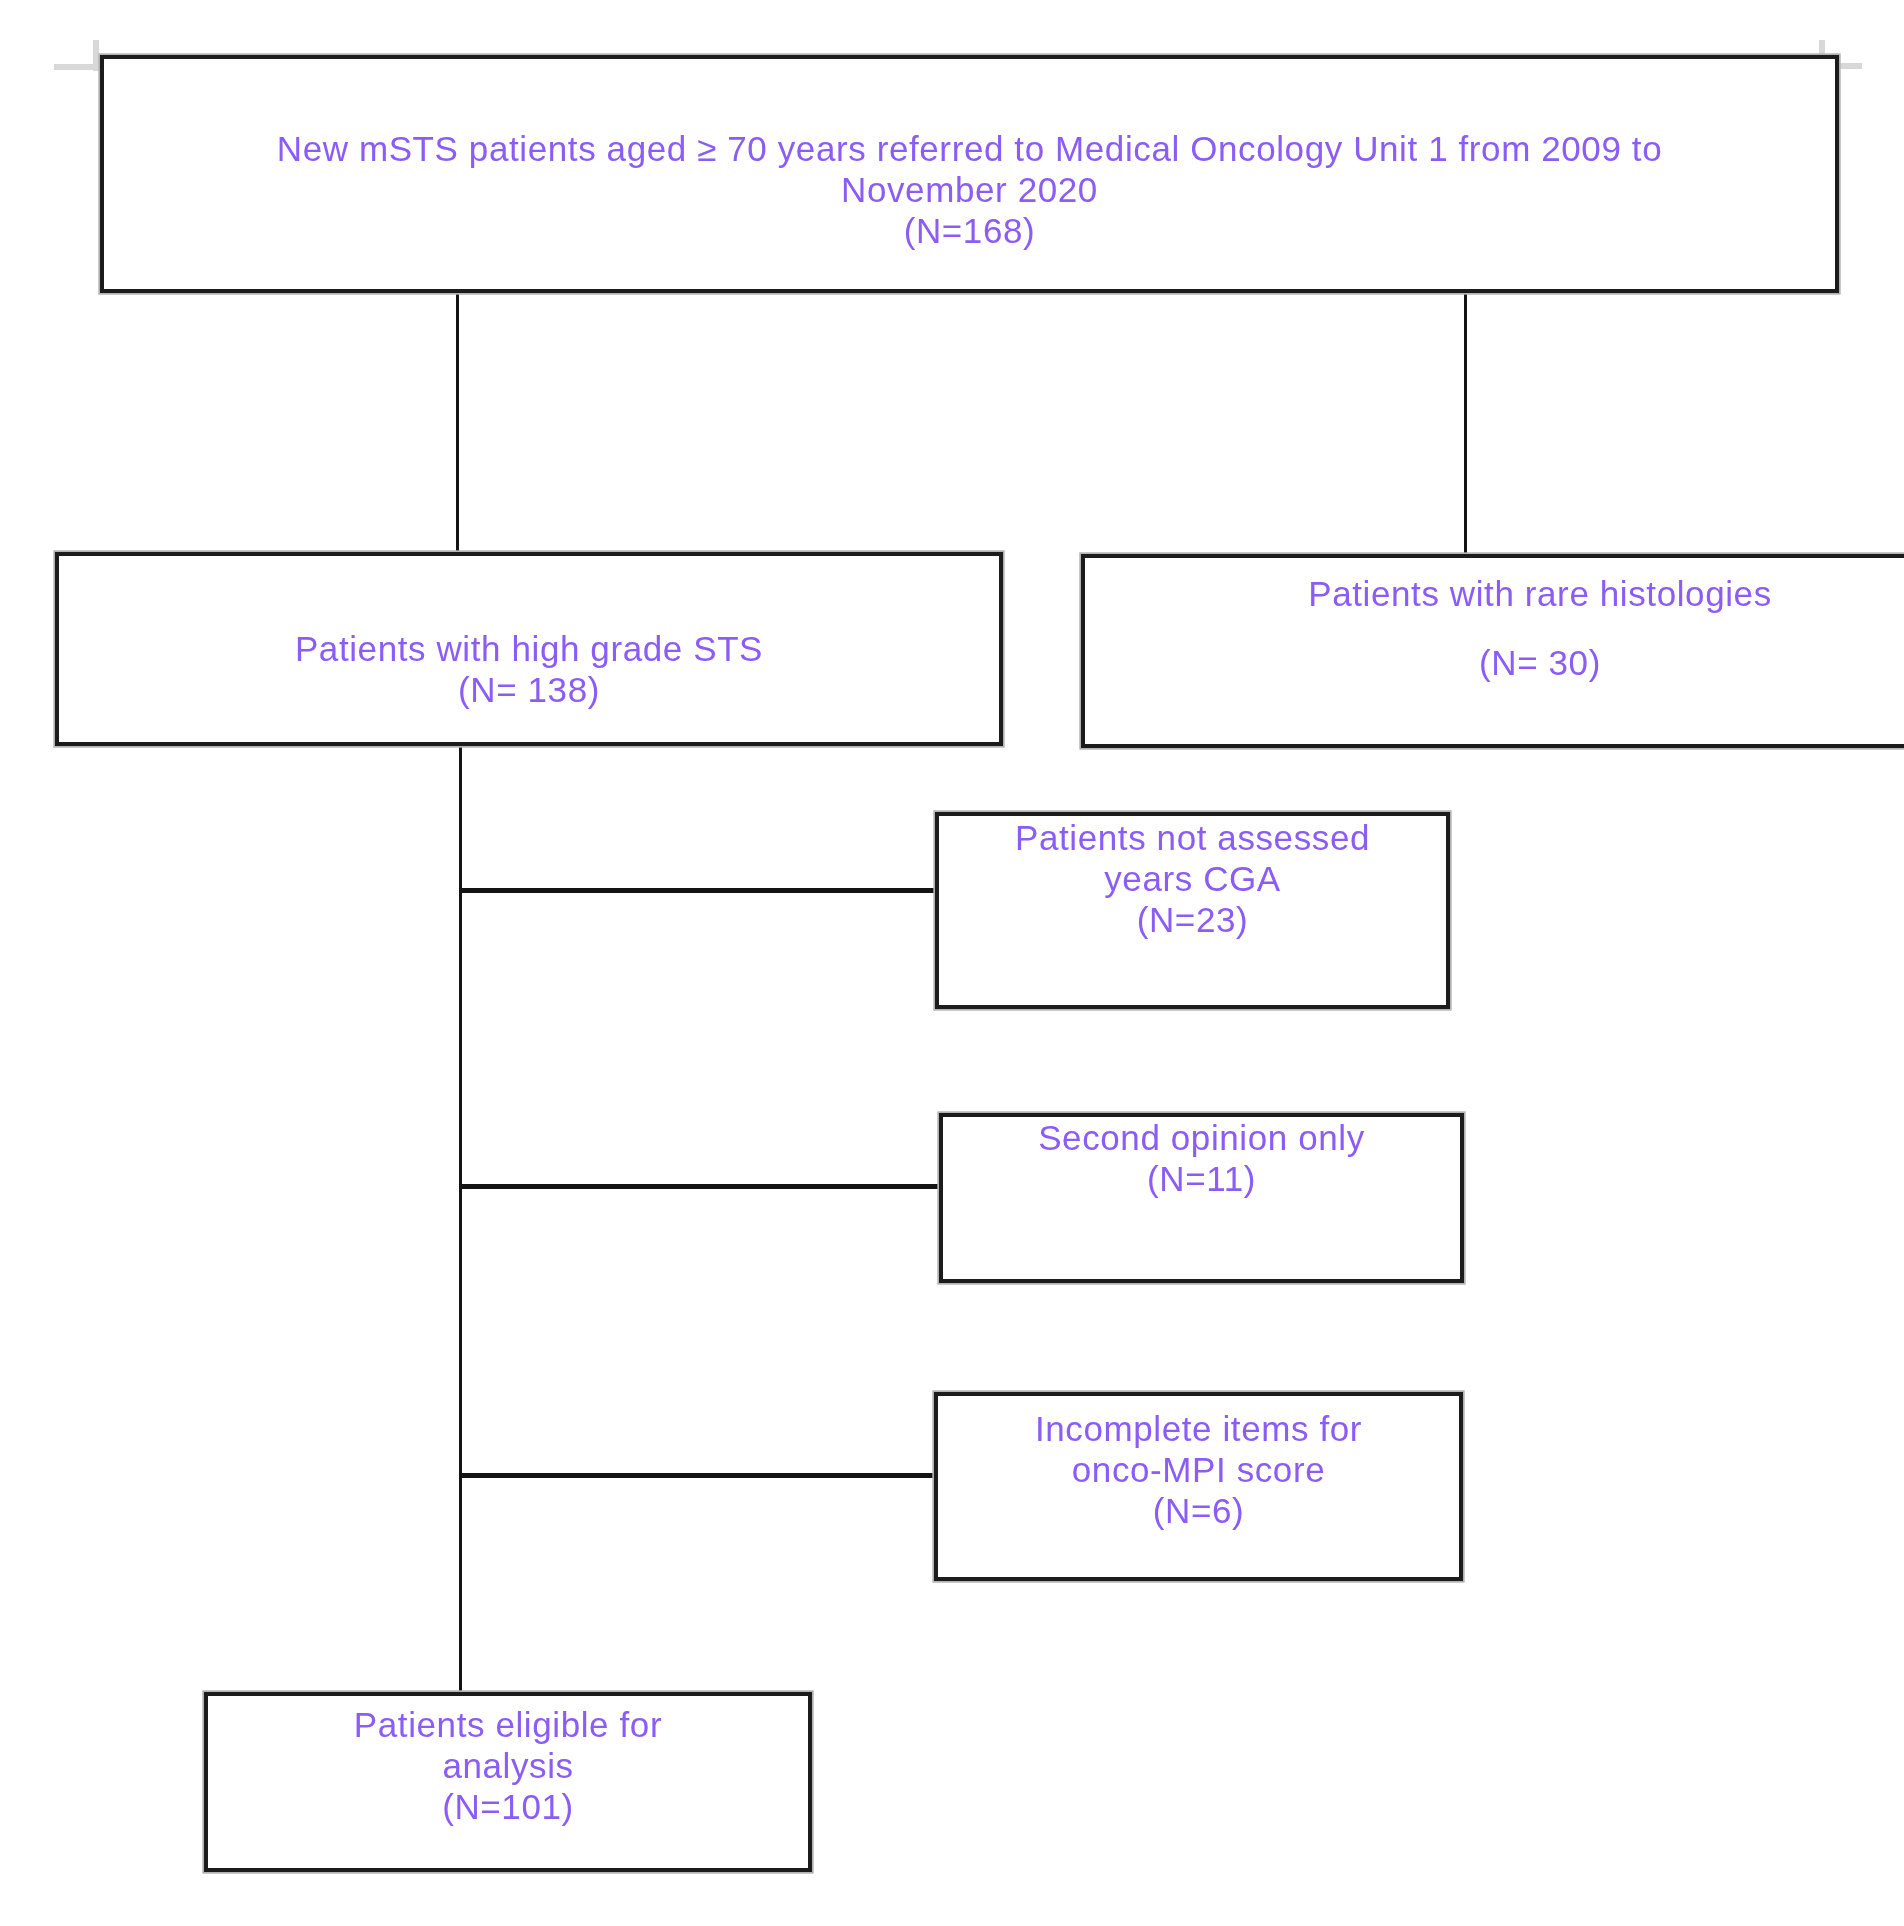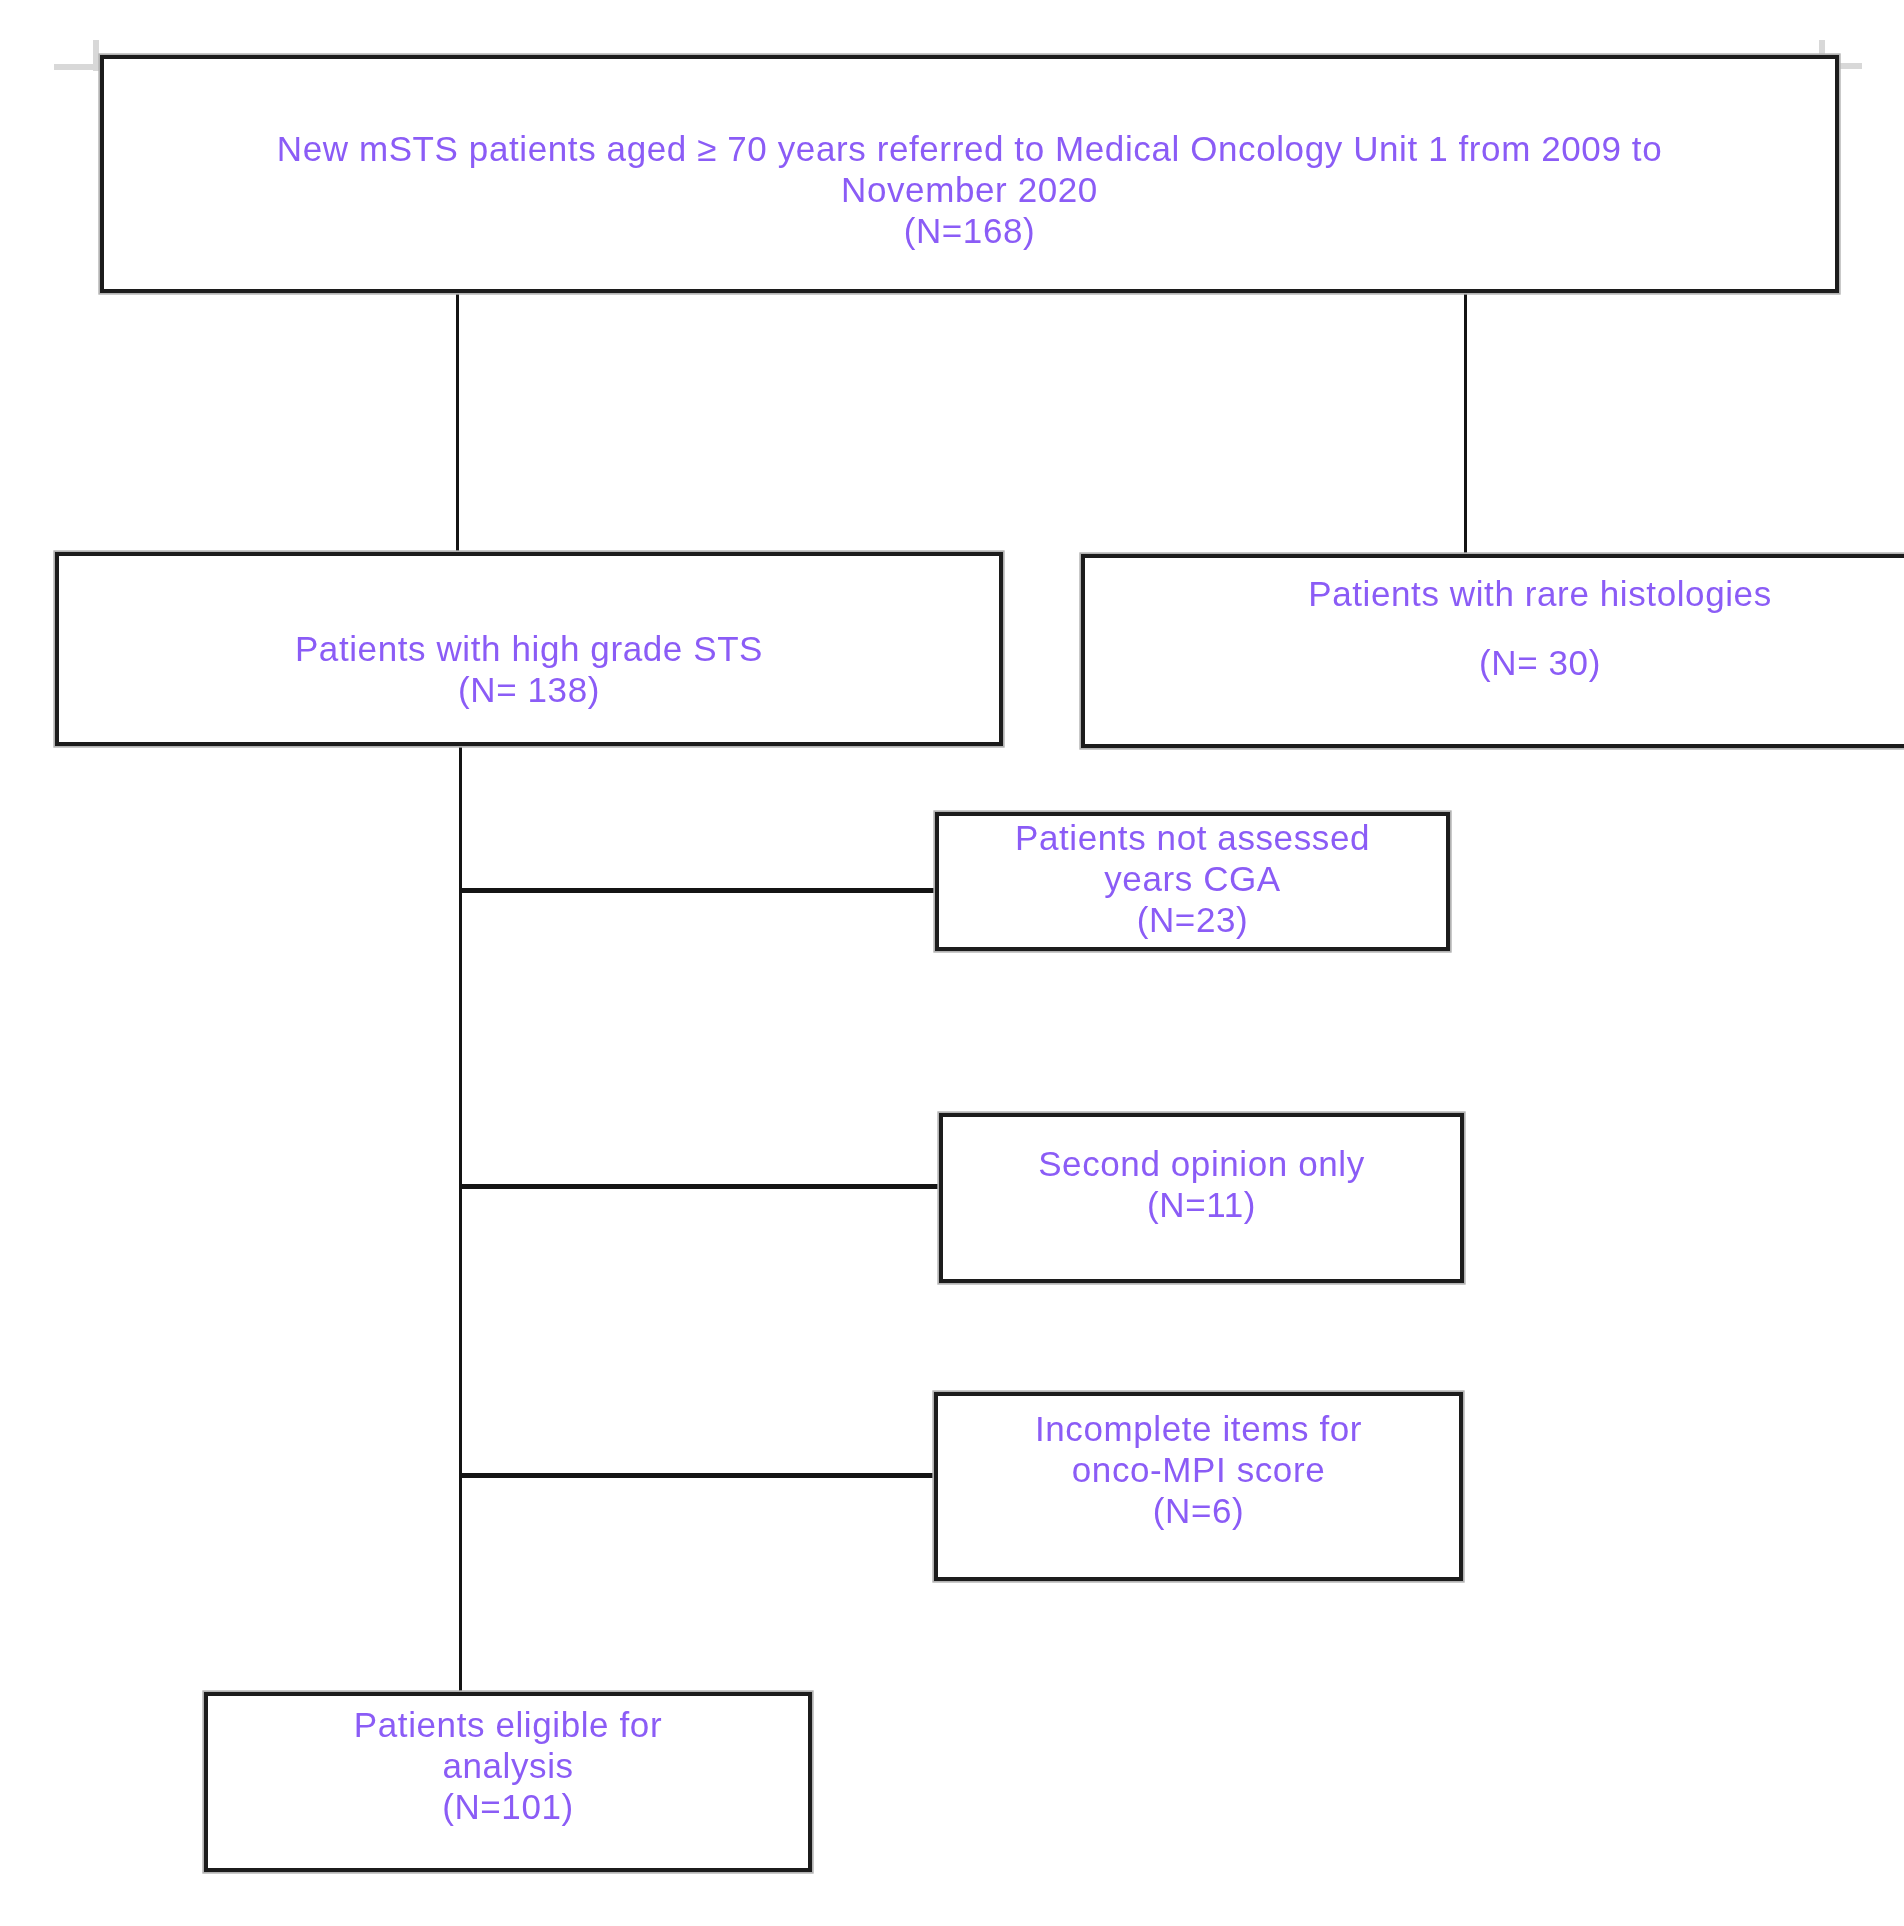"Patients not assessed" .box-cga { height: 139px -> 197px }
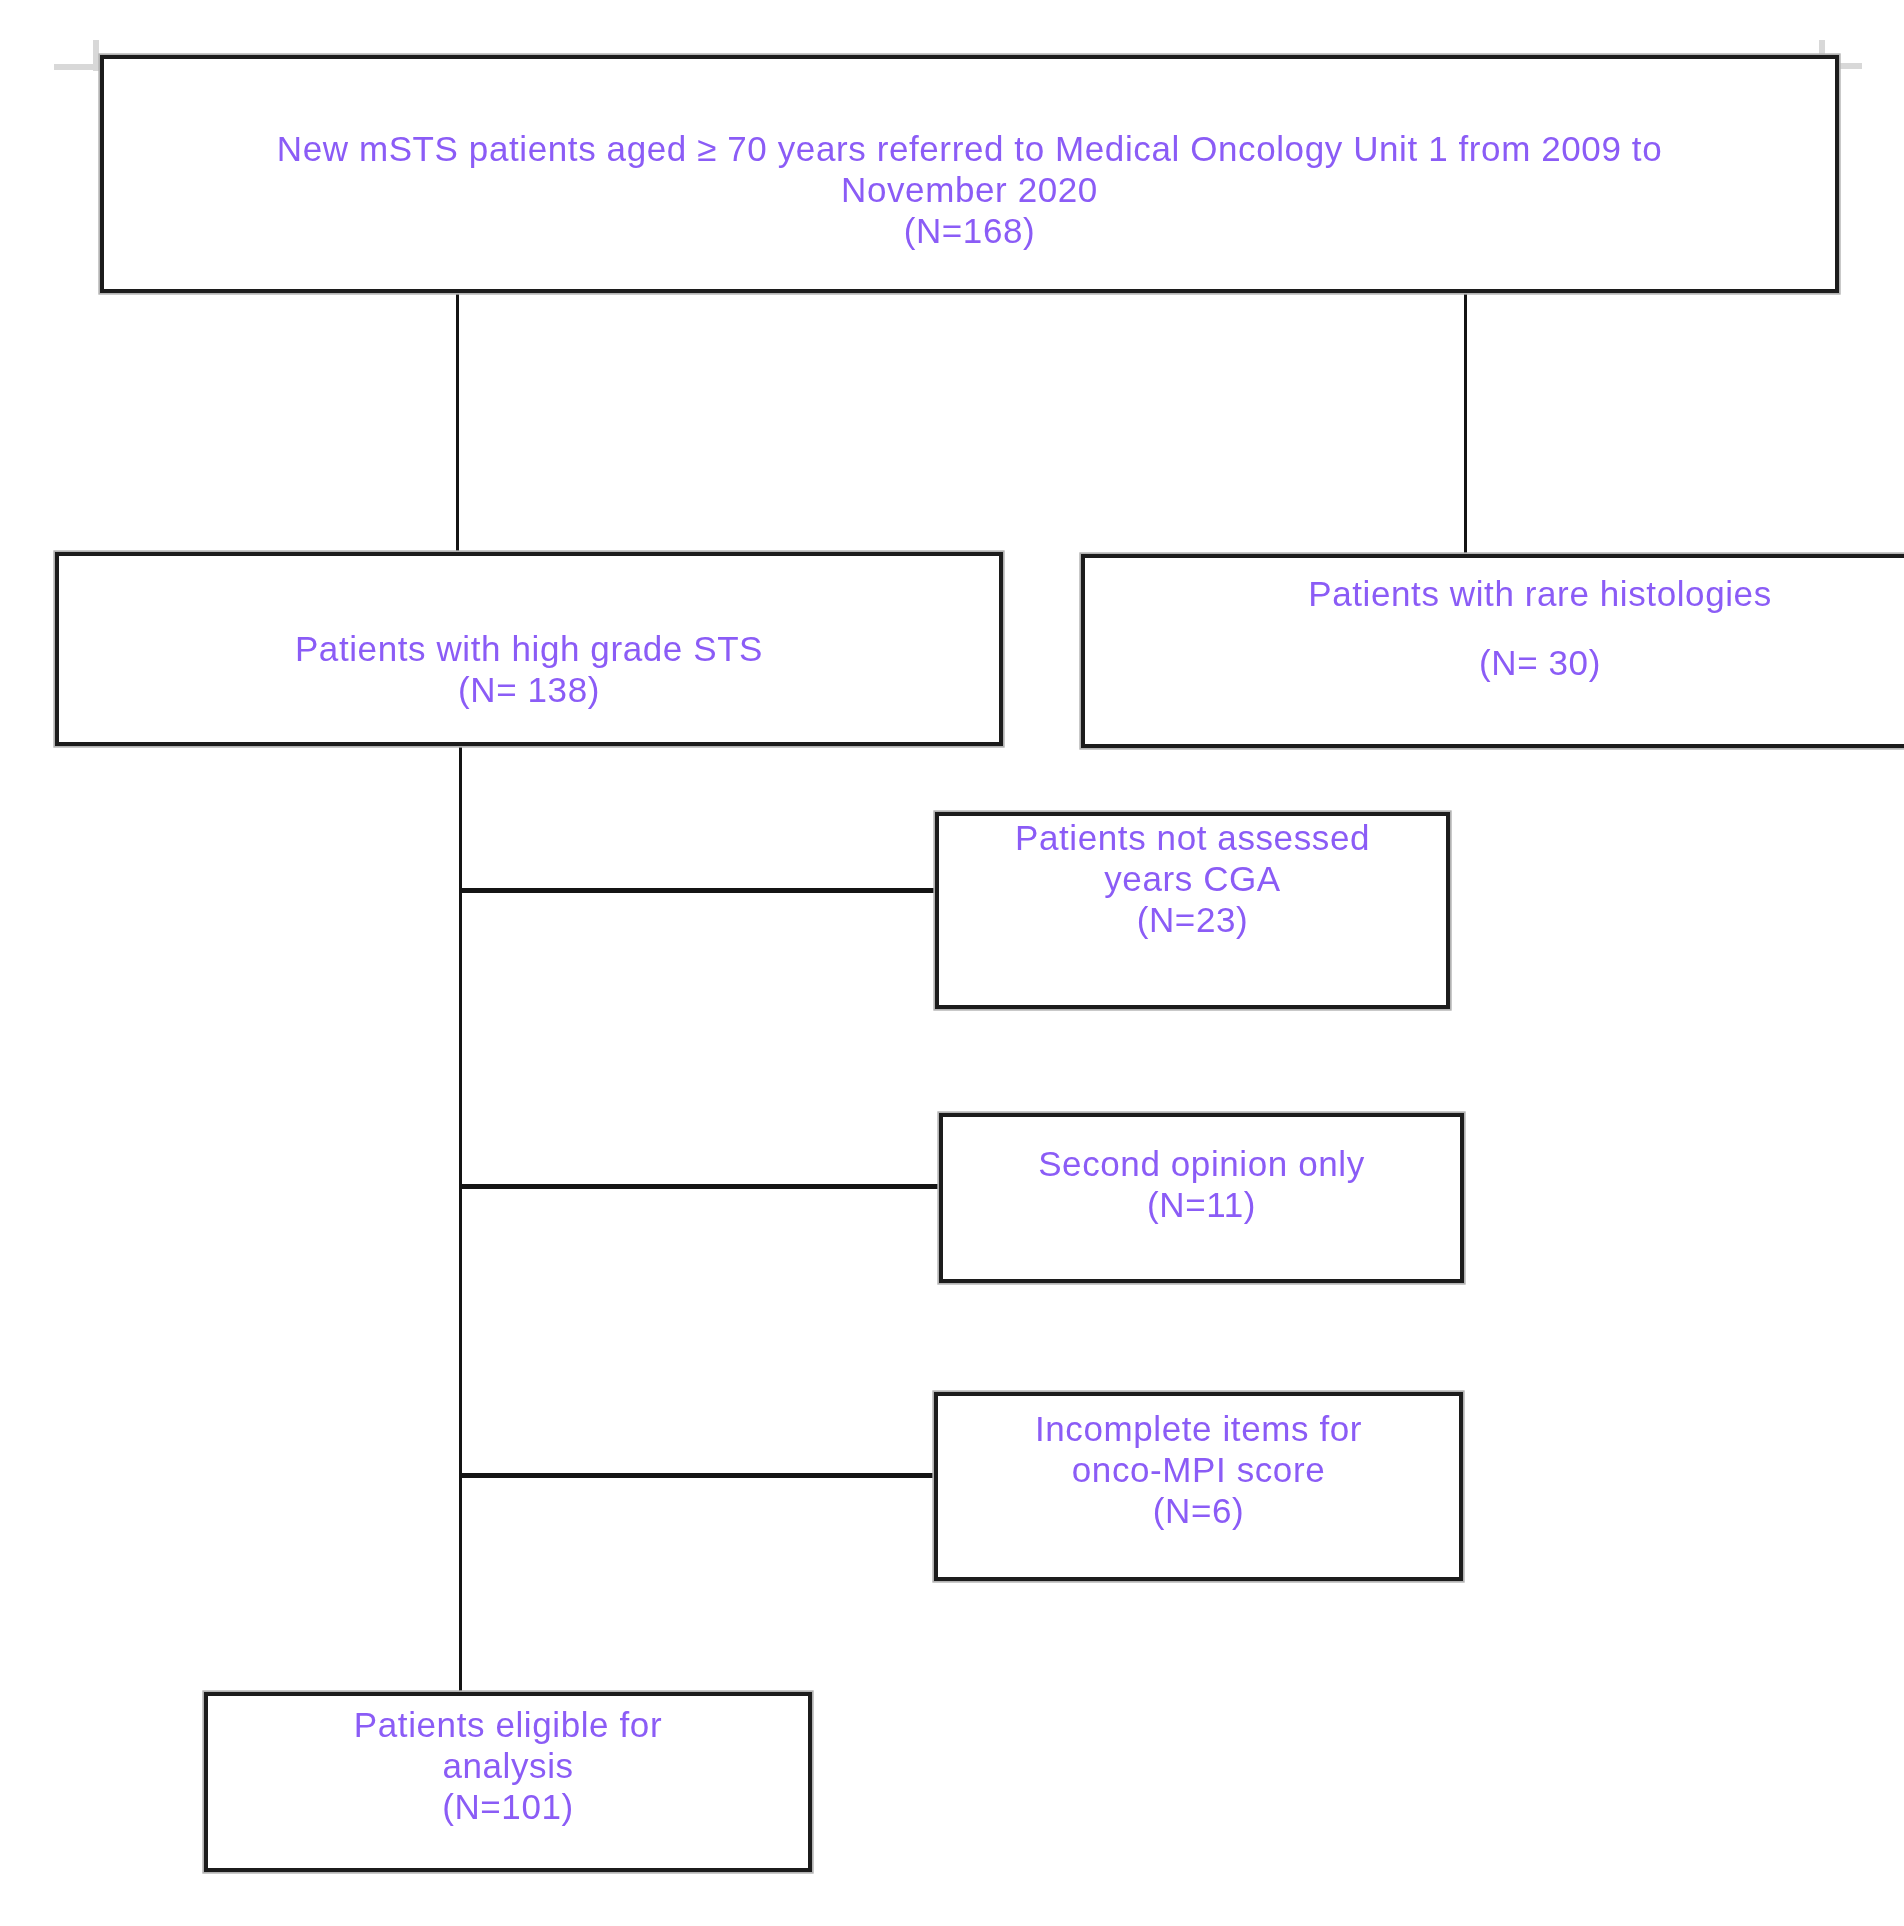"Second opinion only" .box-second { padding-top: 26px -> none }
